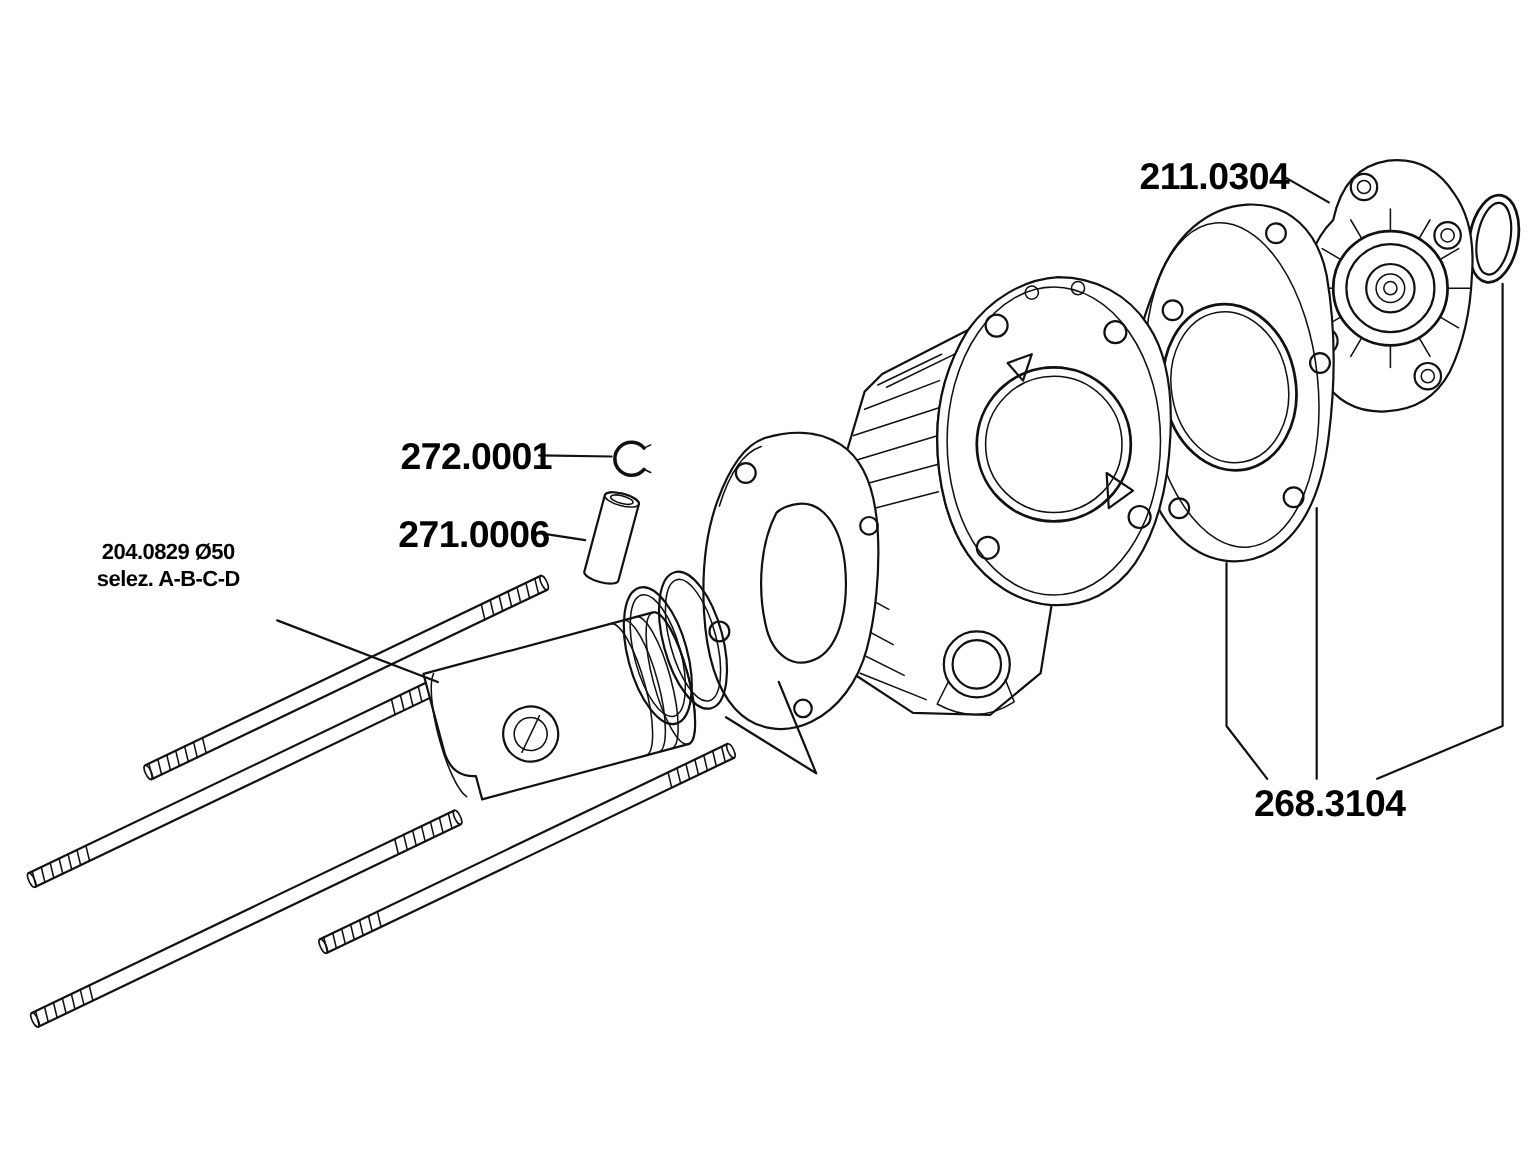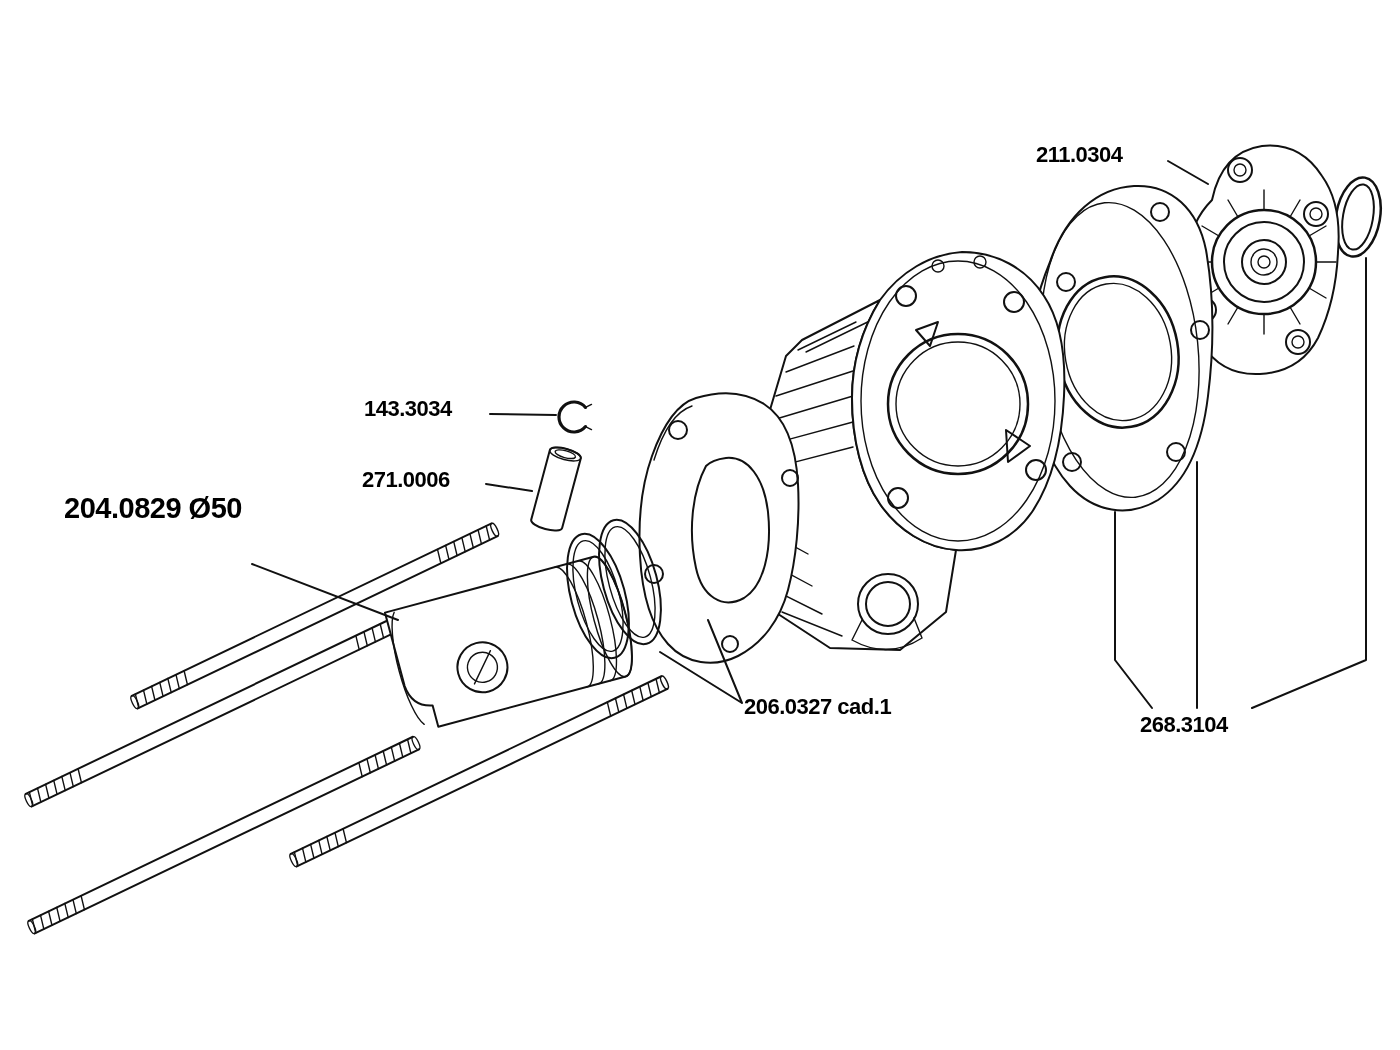"211.0304" .label { font-size: 22px -> 34px }
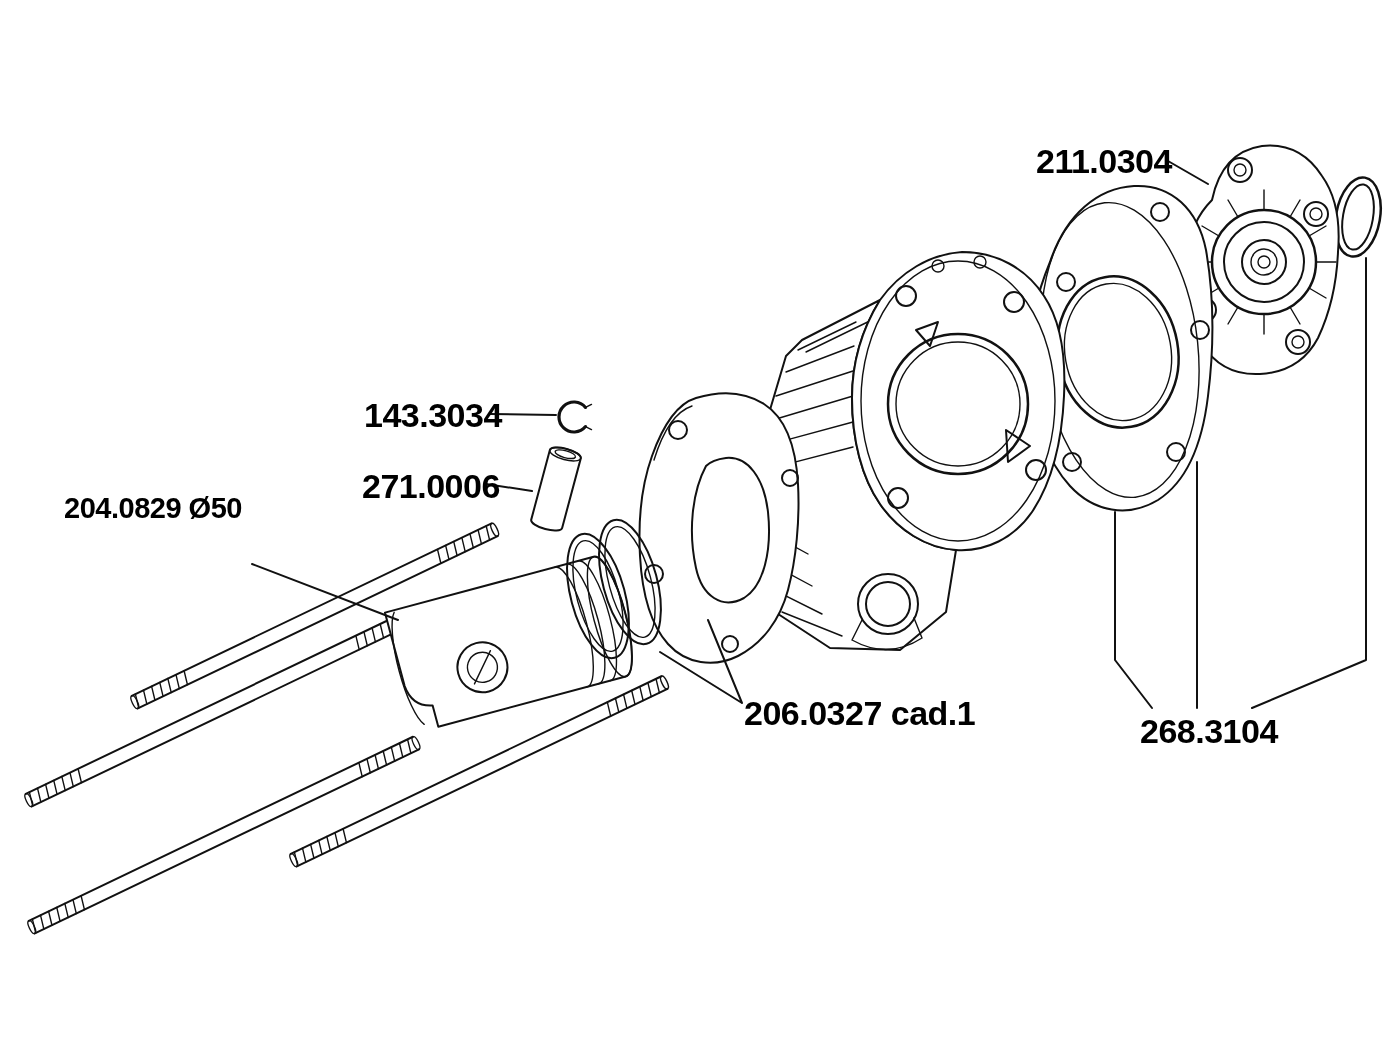"143.3034" div.label { text: 143.3034 -> 272.0001 }
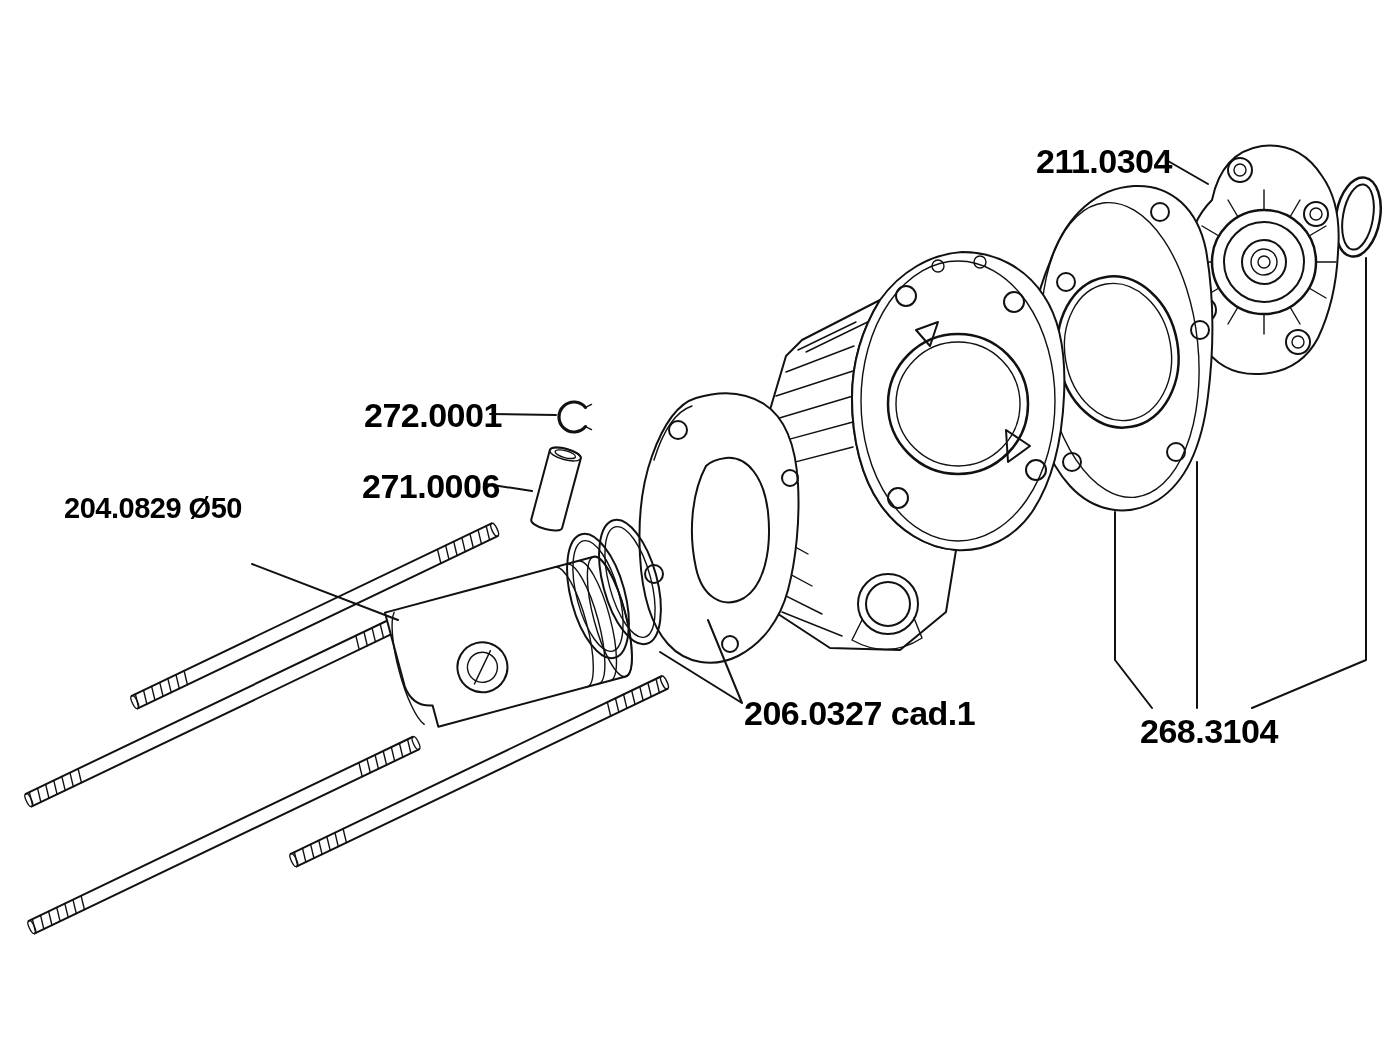"204.0829 Ø50" .label-block { font-size: 29px -> 20px }
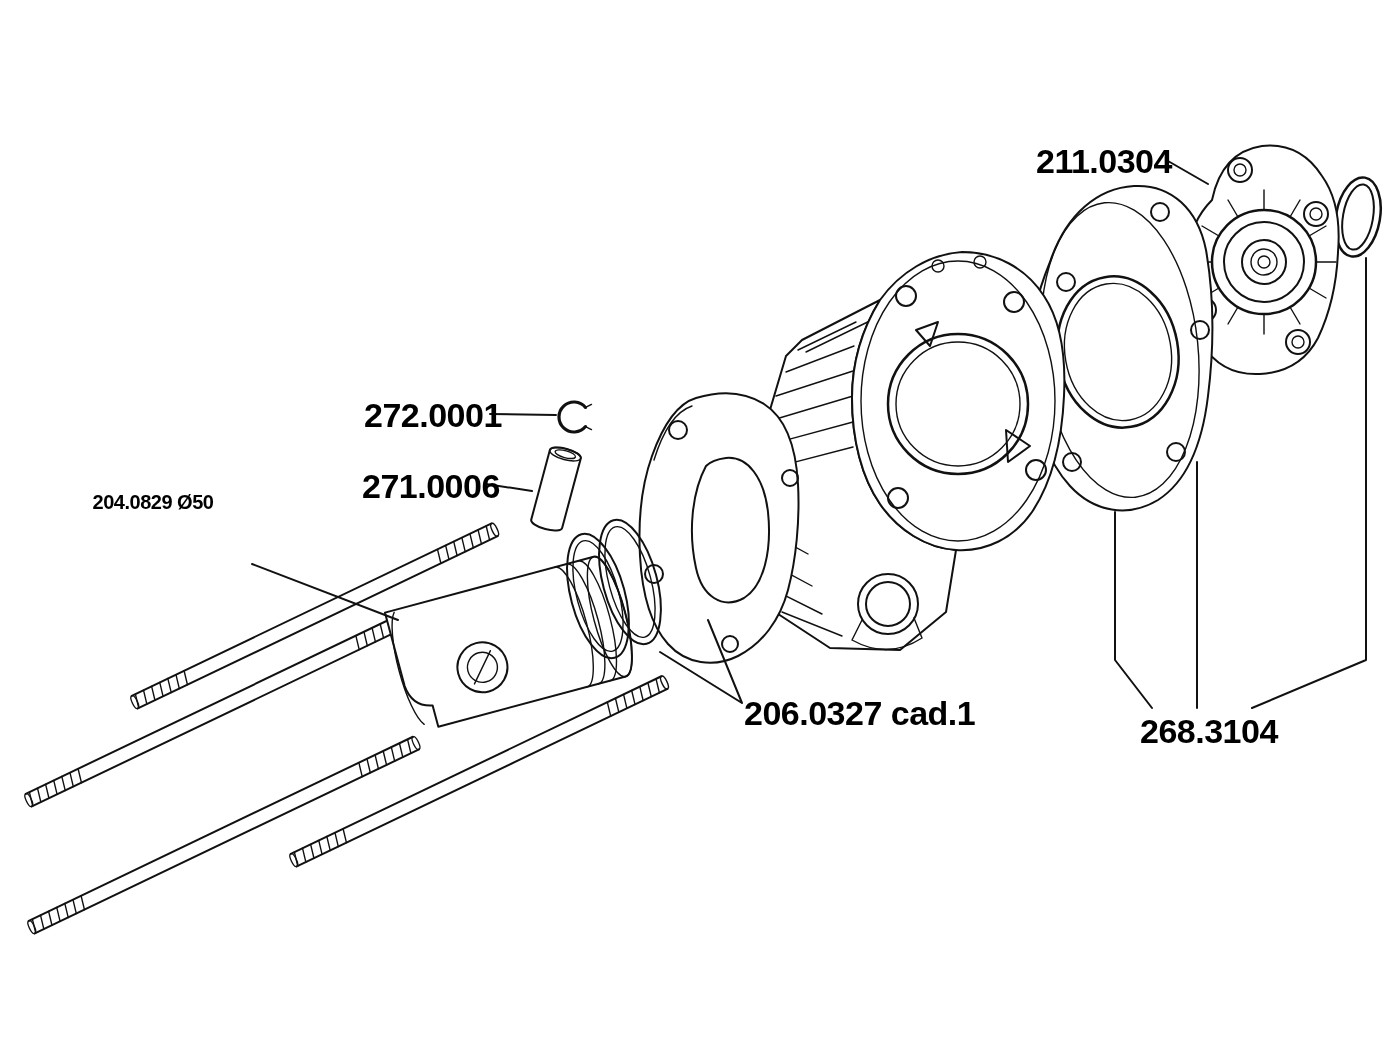"selez. A-B-C-D" div { html: none -> <div>selez. A-B-C-D</div> }
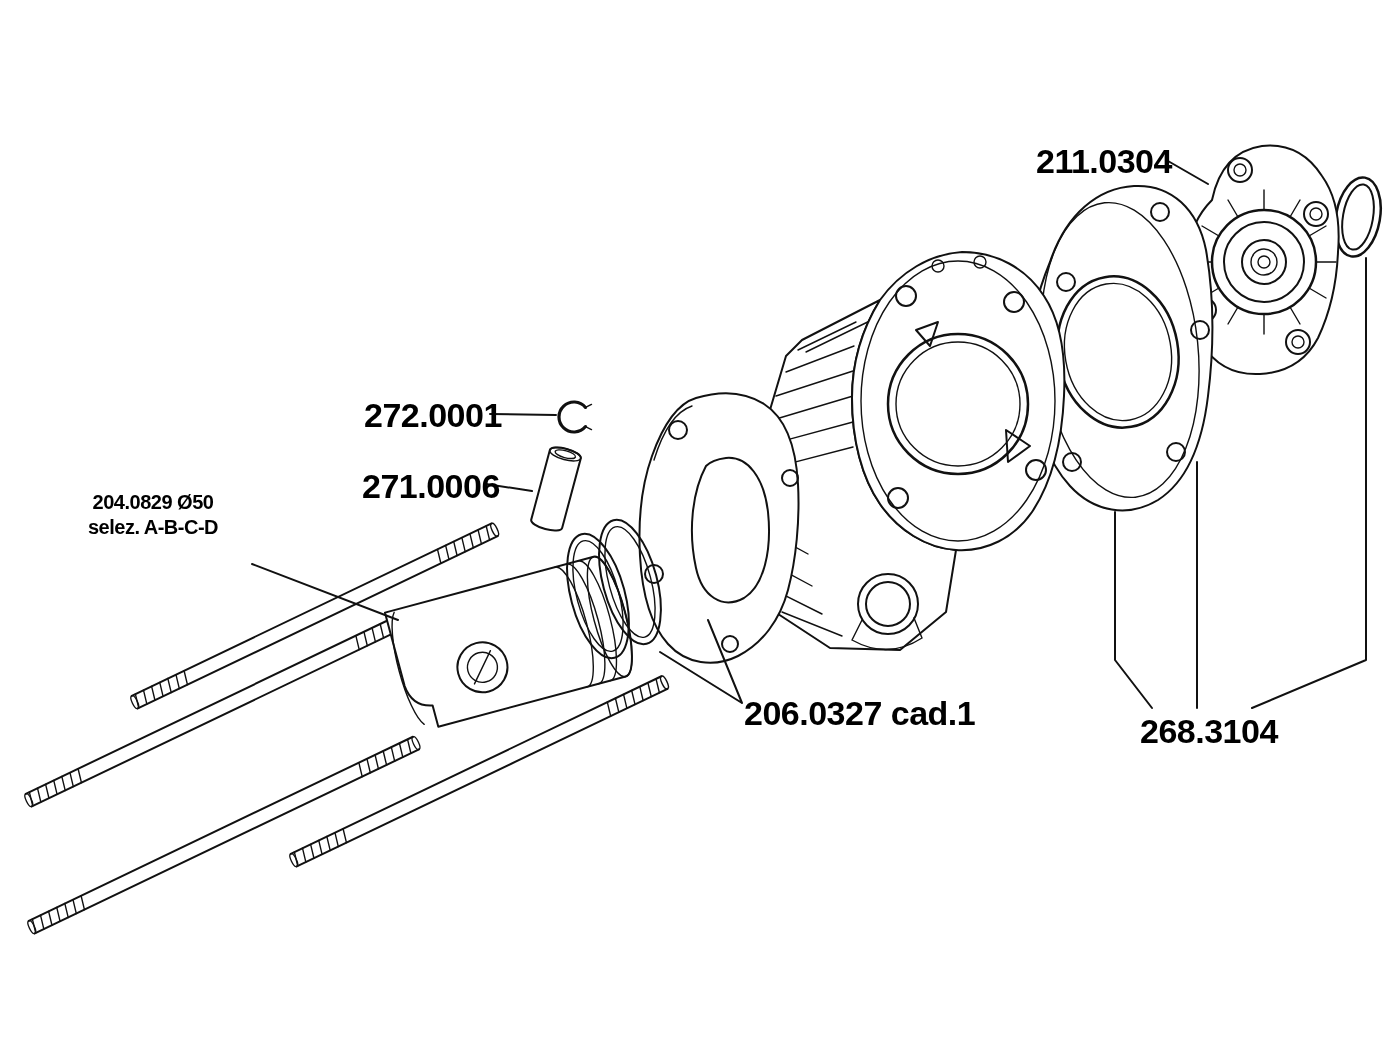"206.0327 cad.1" div.label { html: <div>206.0327 cad.1</div> -> none }
